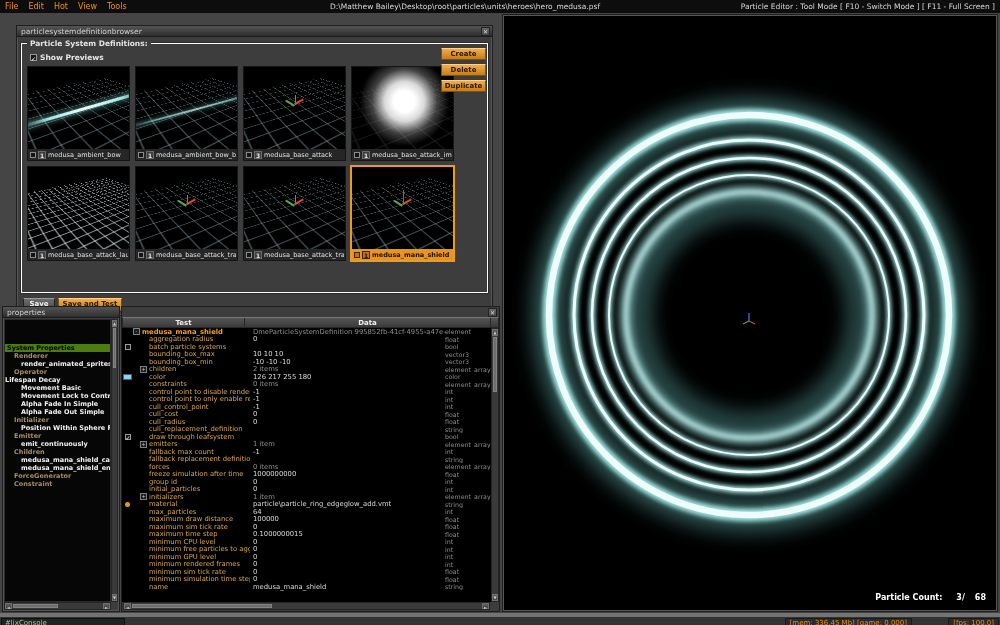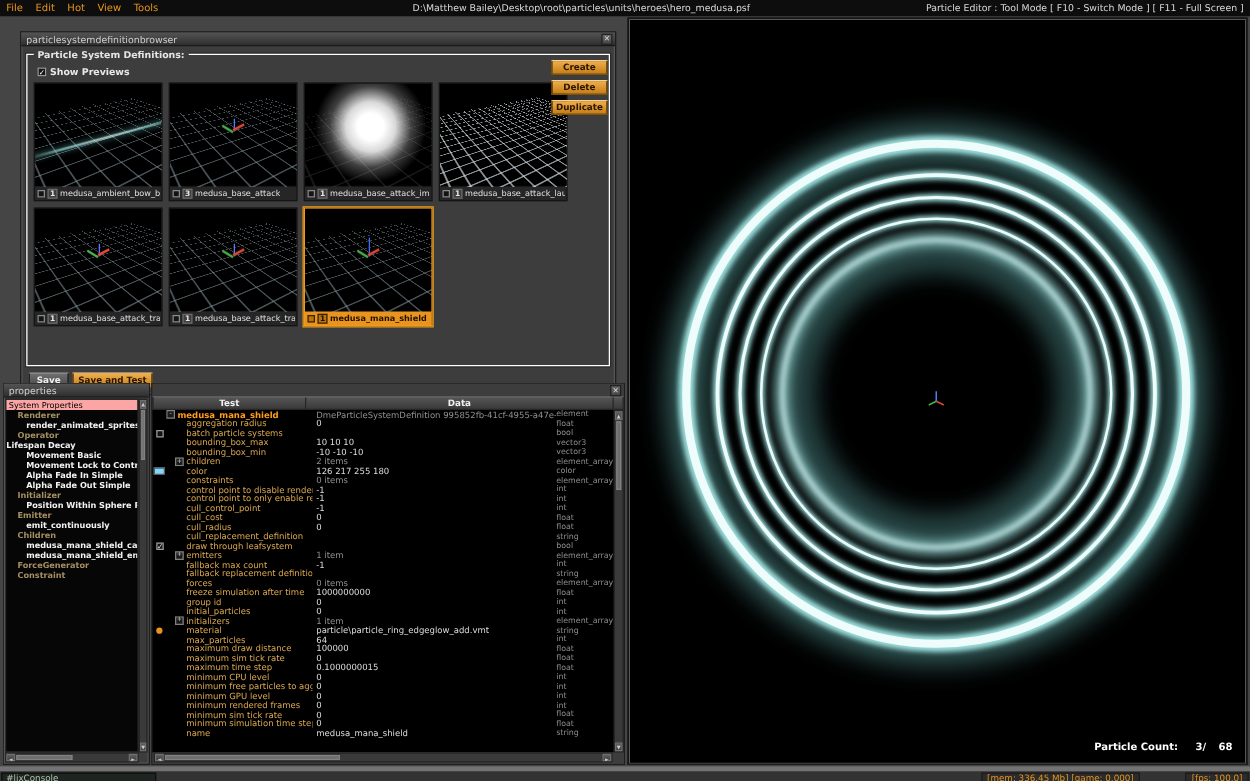"medusa_ambient_bow" div.thumb { html: none -> <div> <div> <i></i> <i></i> </div> <div> <i></i> <i>1</i> <span>medusa_ambient_bow</span> </div> </div> }
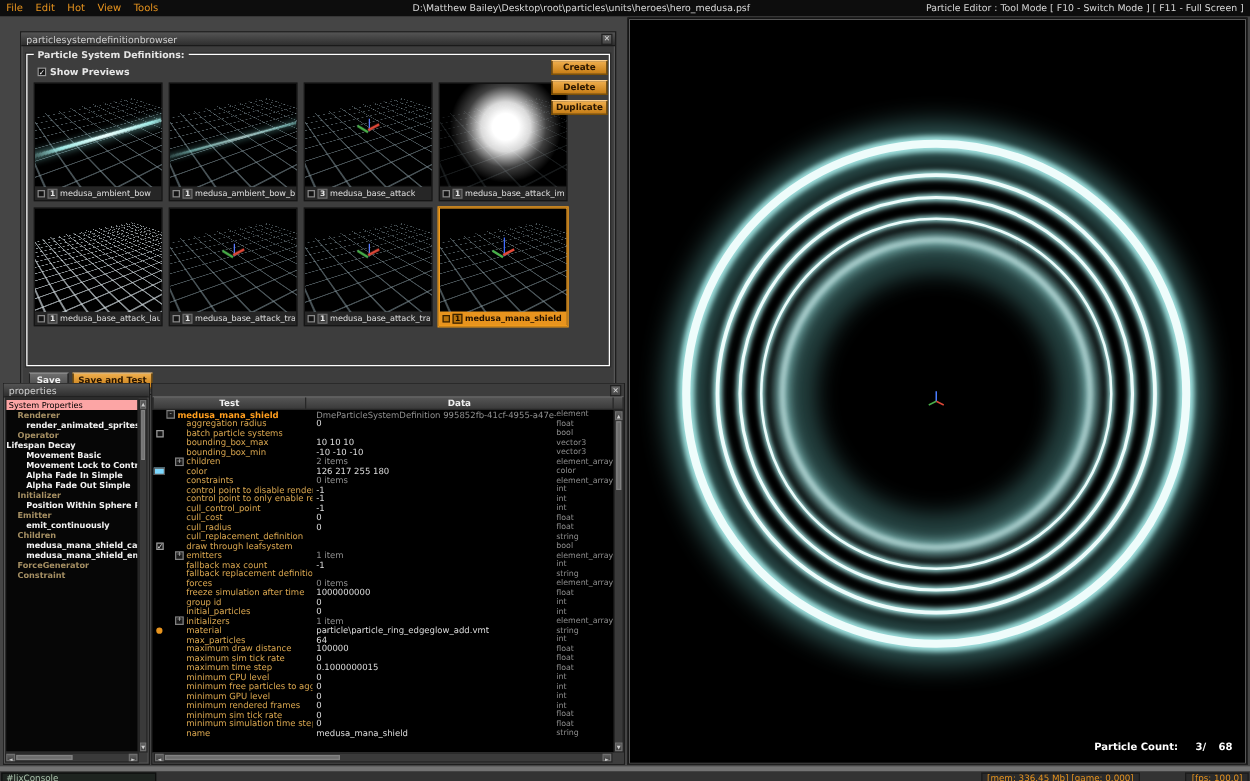"System Properties" .pt-selected { background: #fca5a5 -> #4d7c0f; font-weight: normal -> bold; margin-top: none -> 24px }
